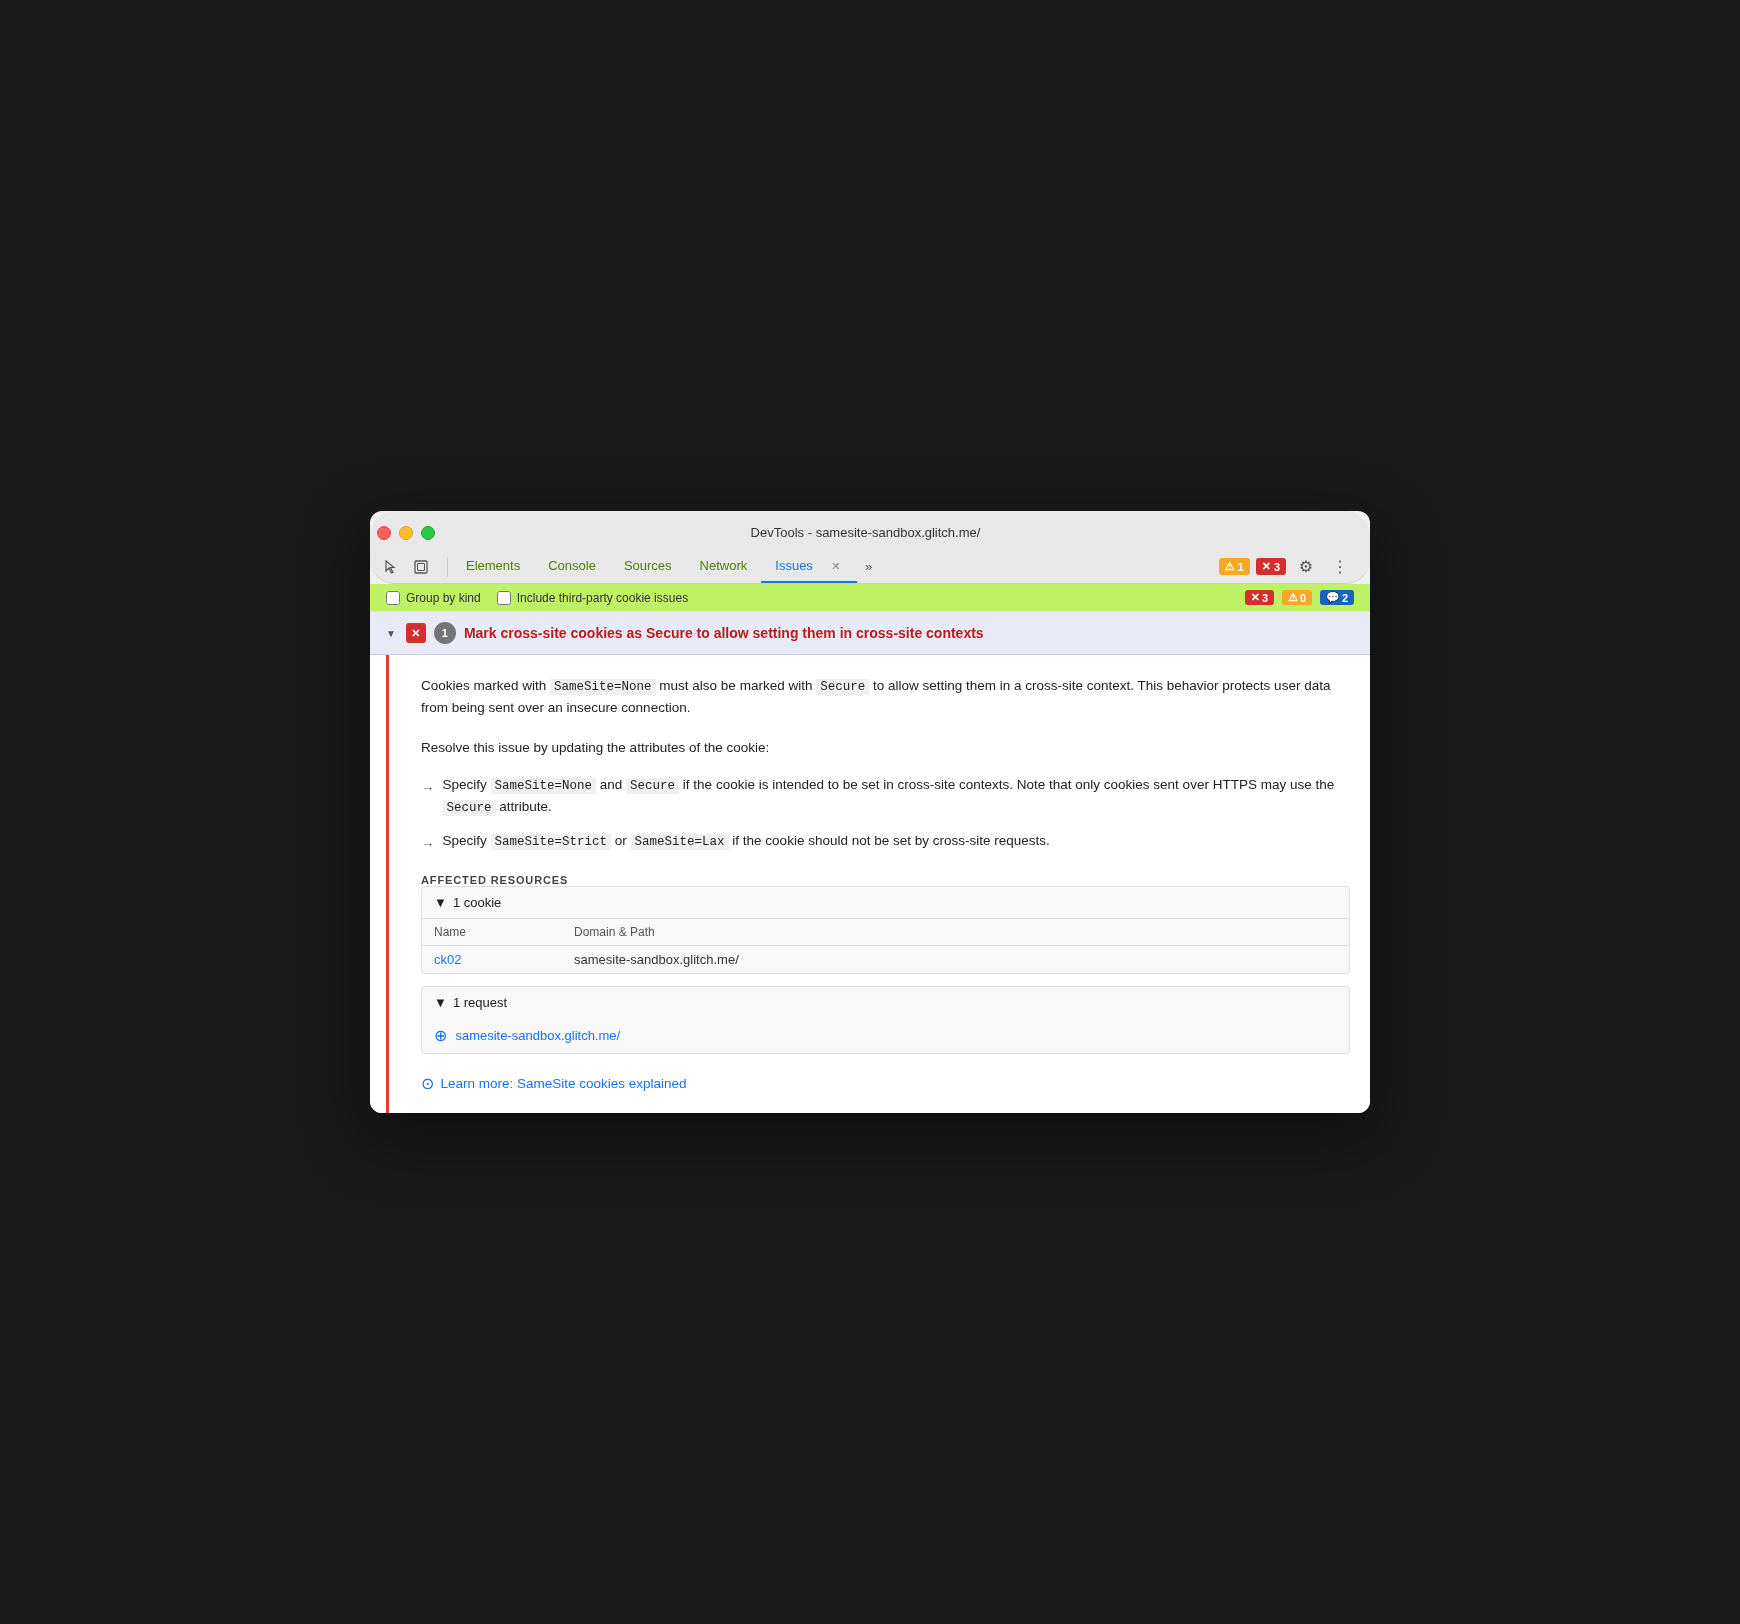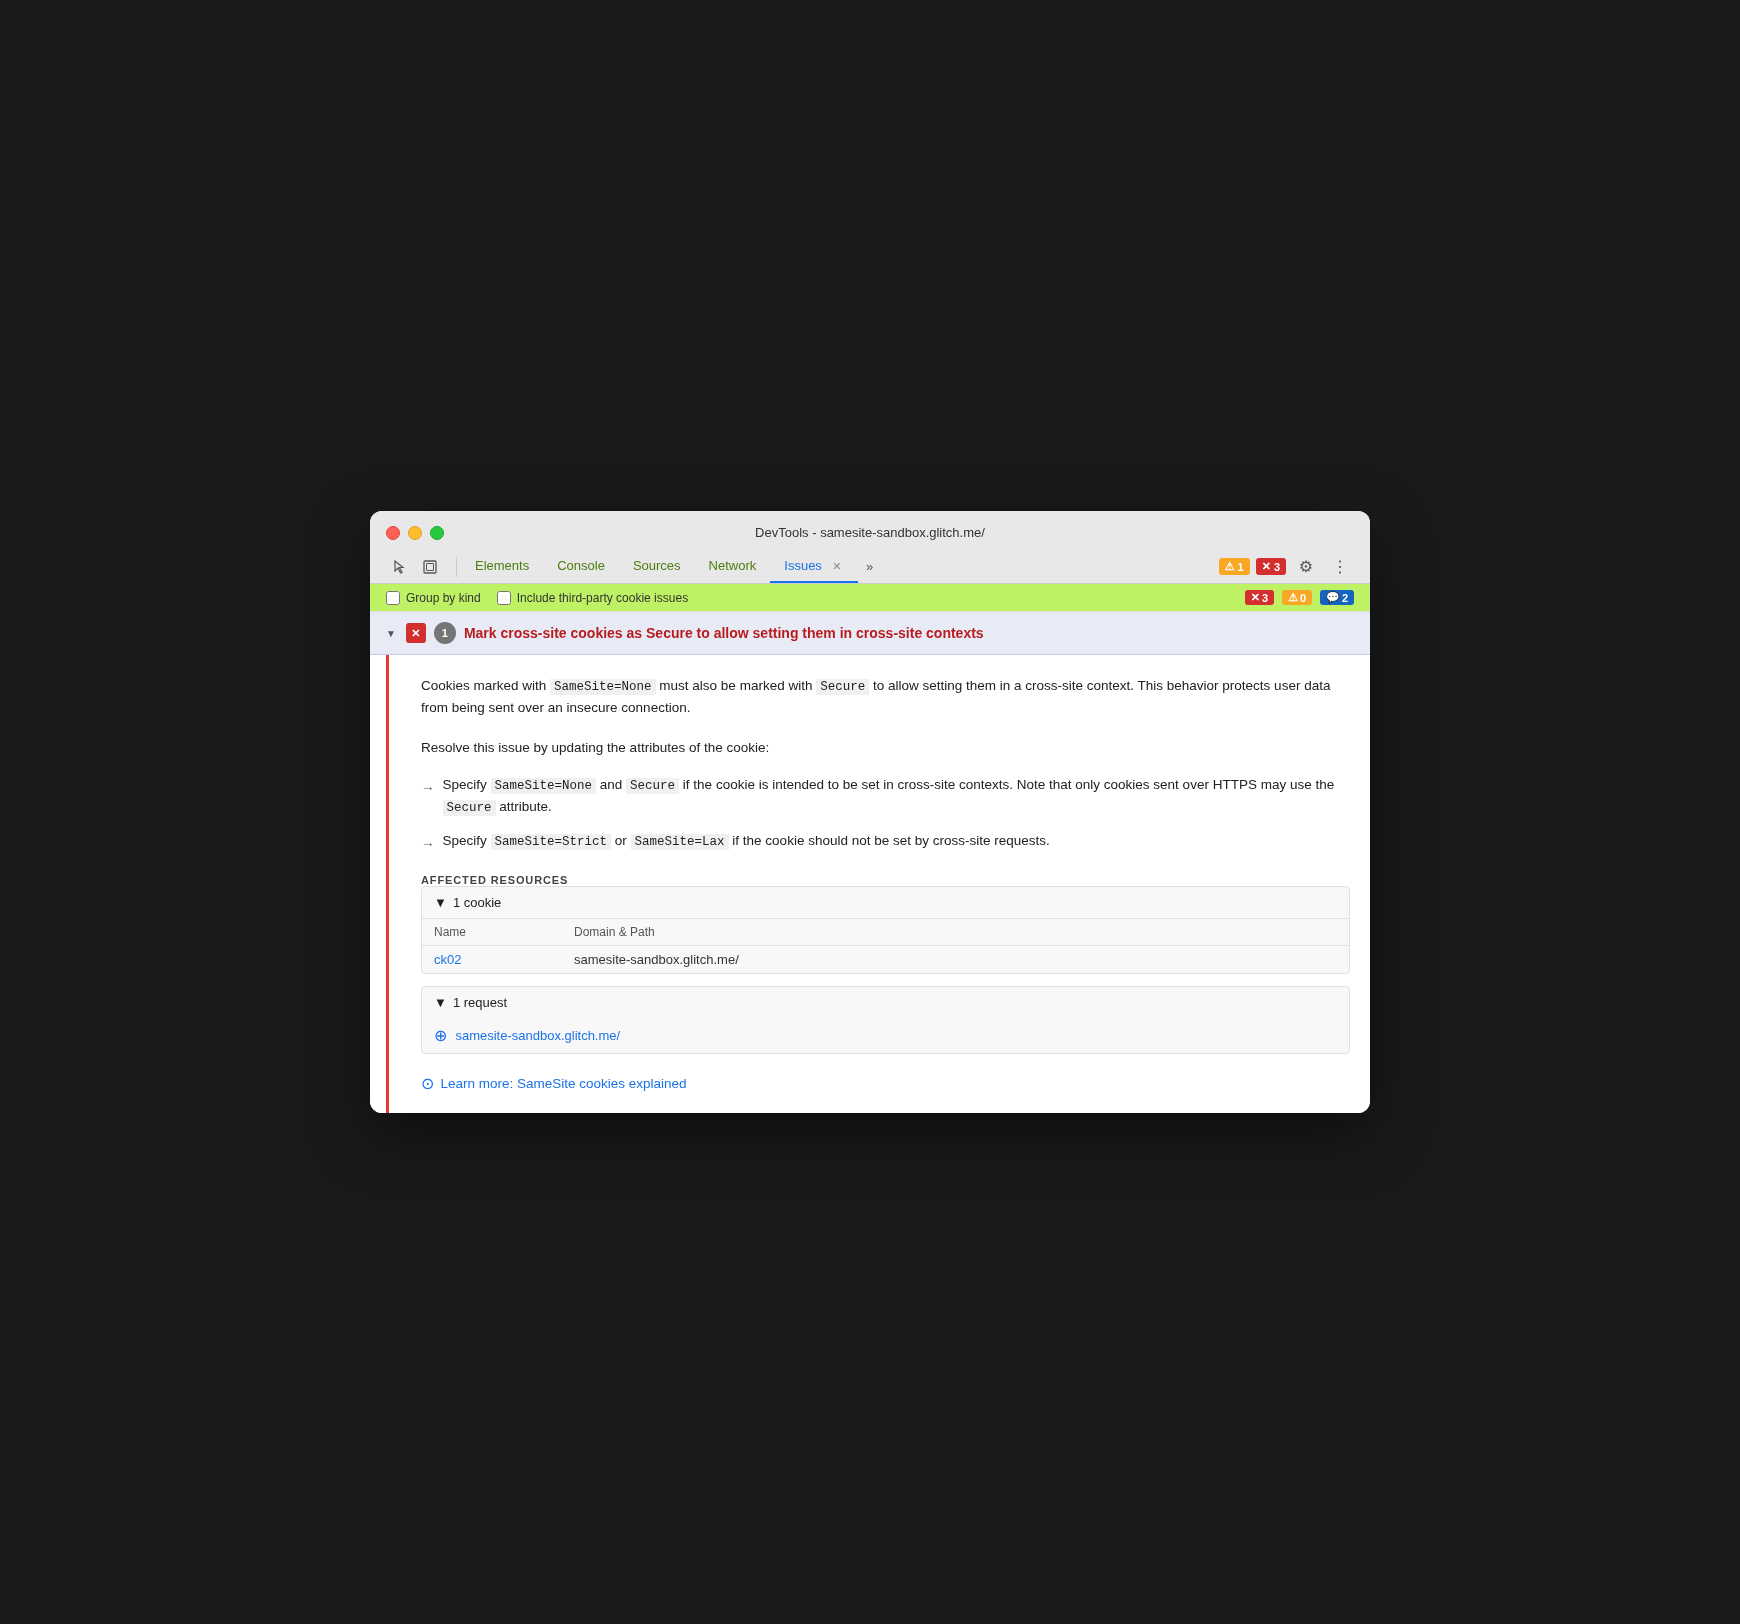"DevTools - samesite-sandbox.glitch.me/" .titlebar { border-radius: none -> 25px; padding: 14px 16px 0 16px -> 14px 16px 0 7px }
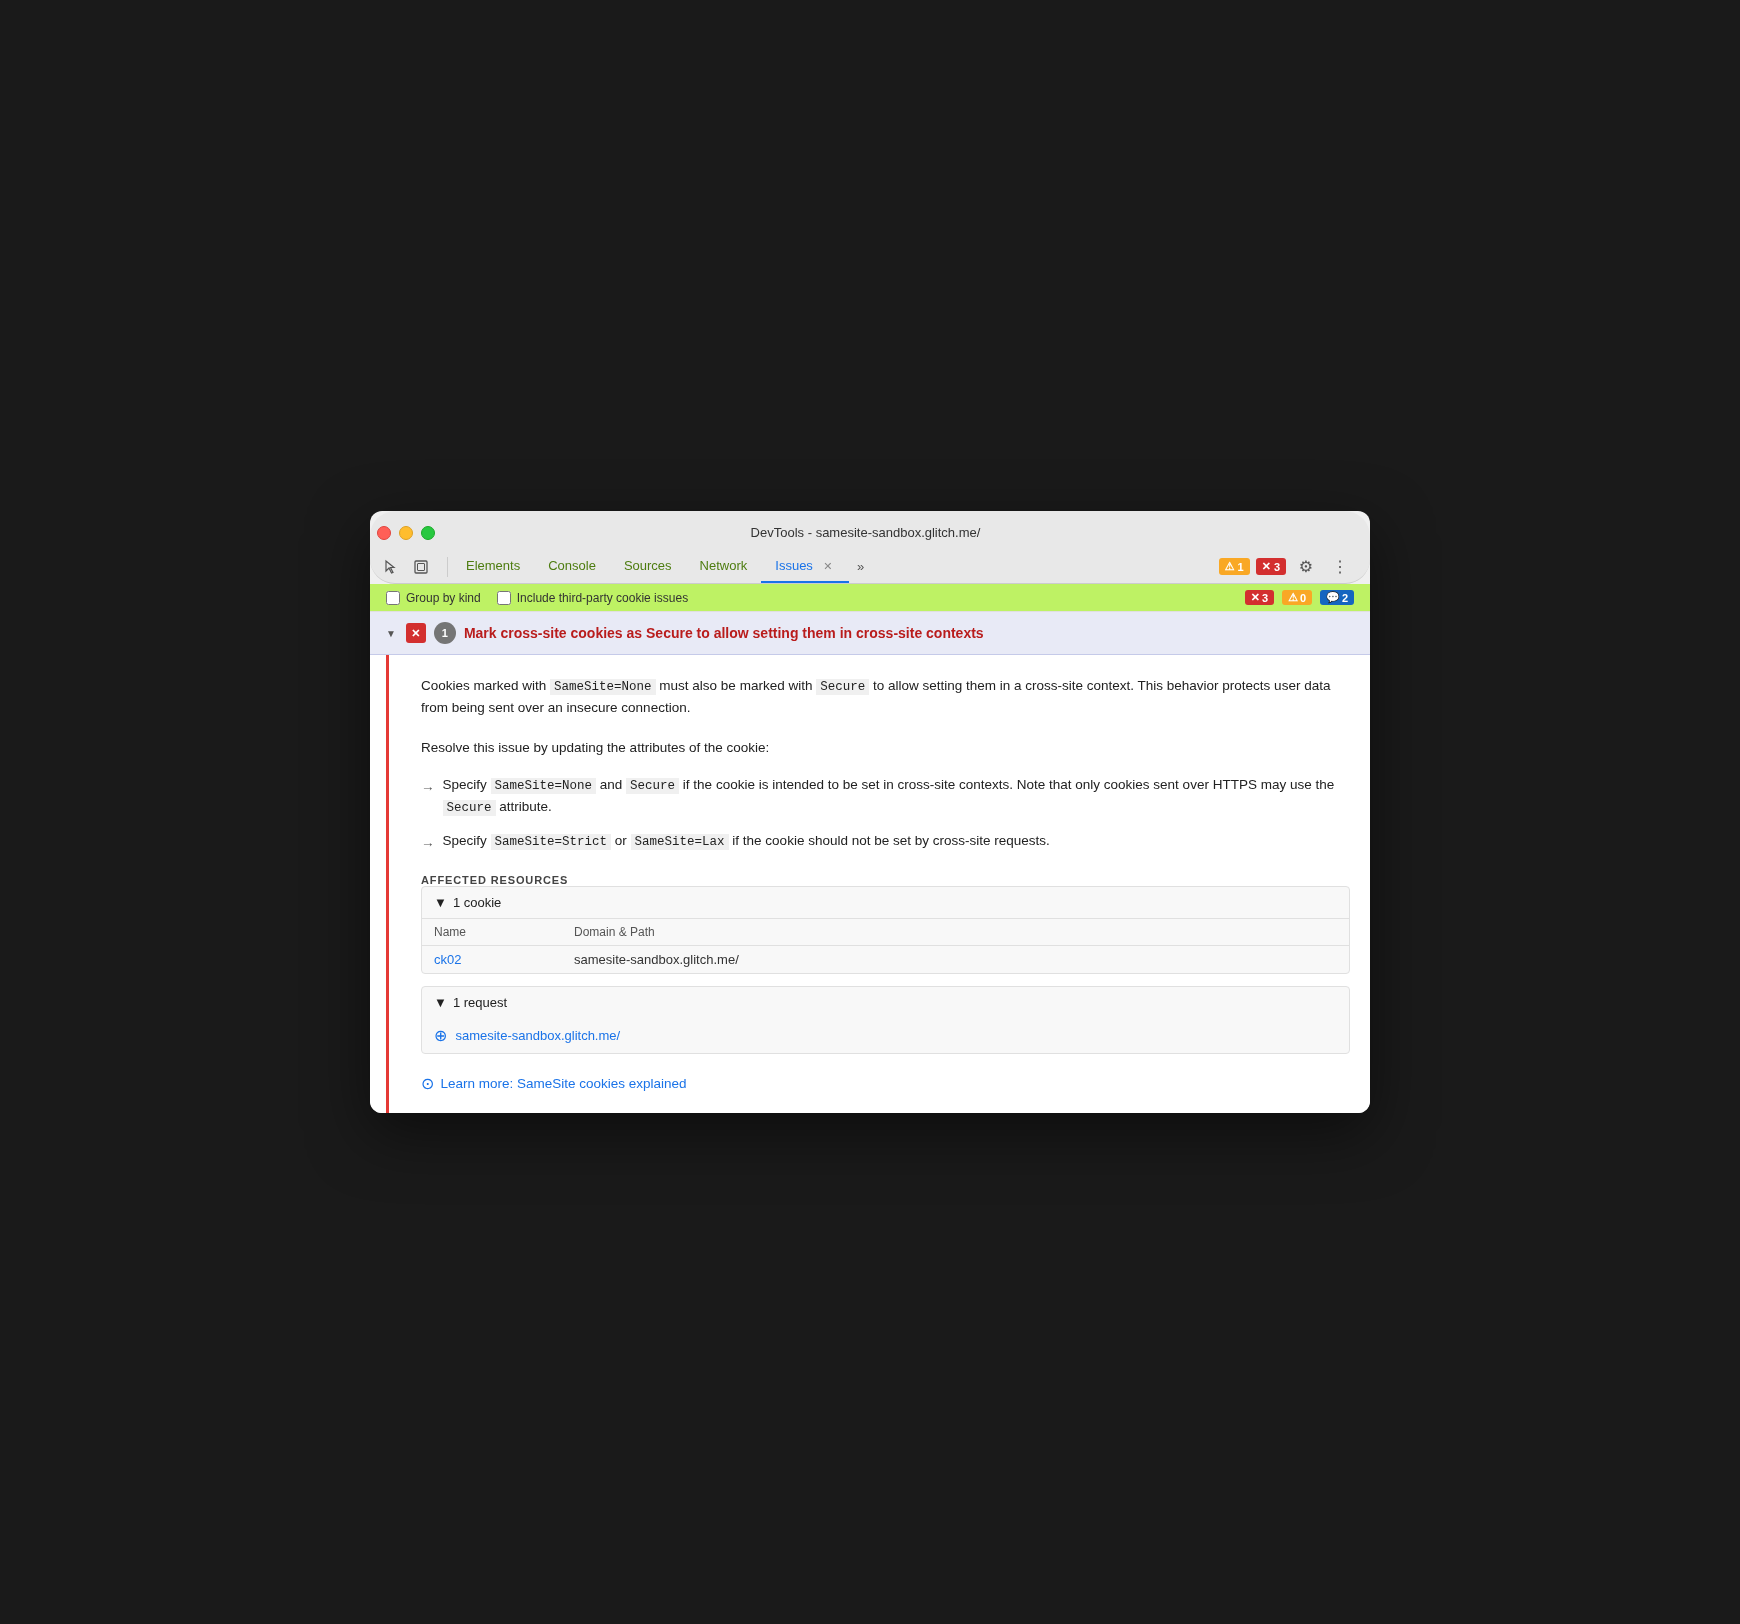"Issues" .tab-item.with-close { gap: 8px -> 16px }
